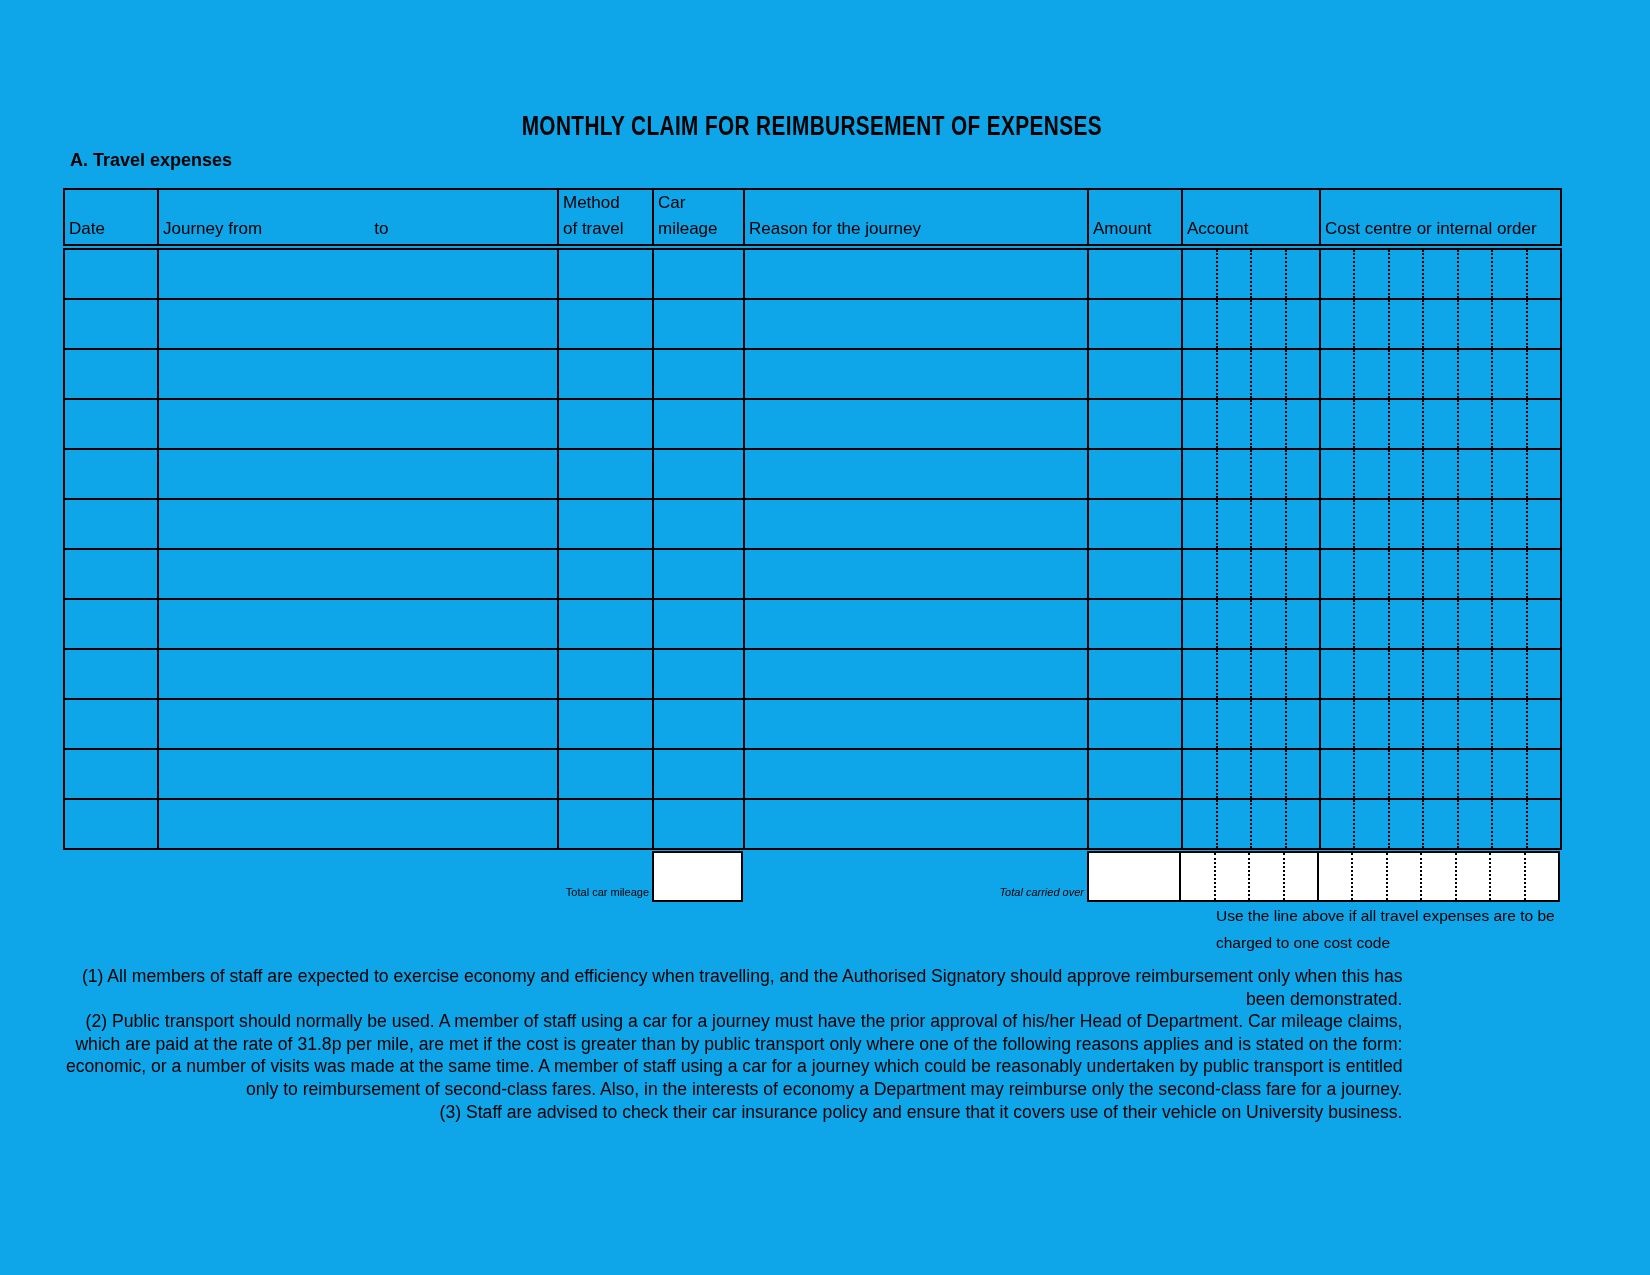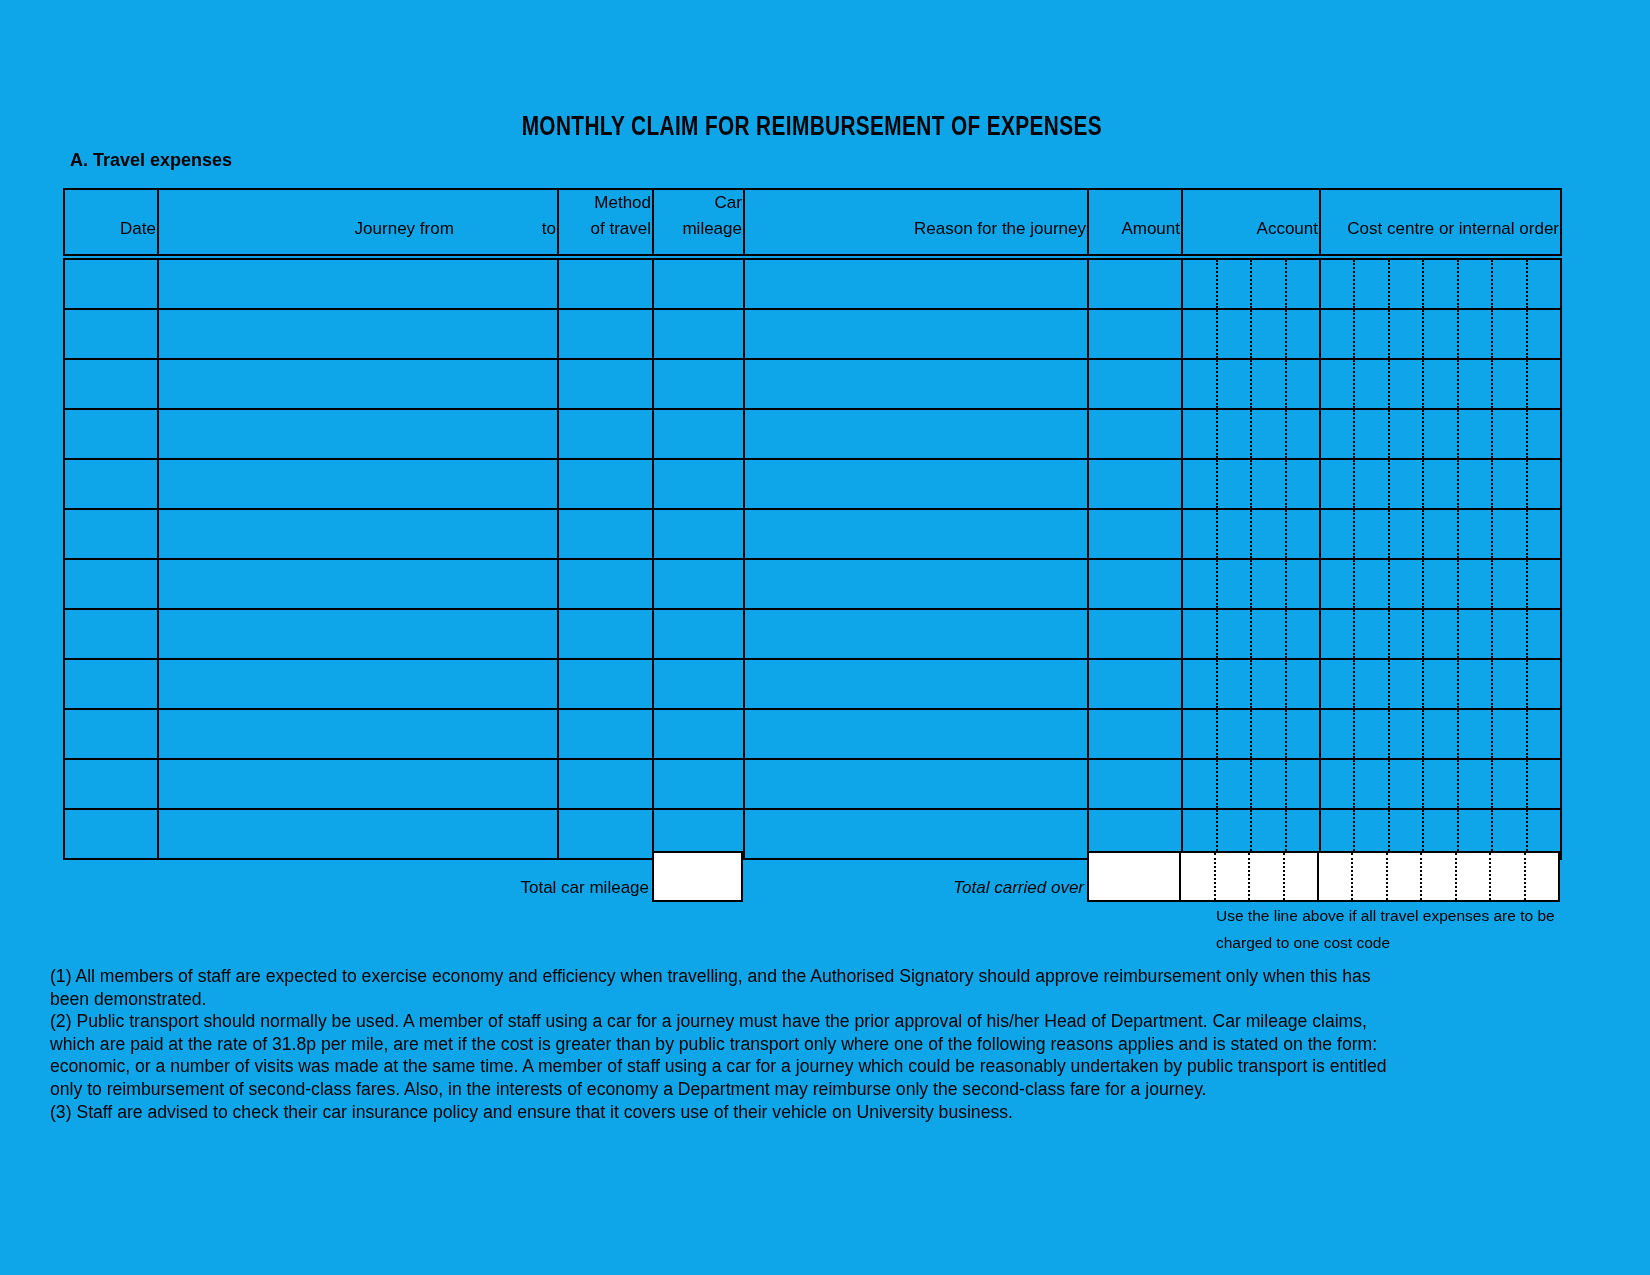"Method" table.claim th { padding: 0 1px 12px 4px -> 0 1px 2px 4px; text-align: right -> left }
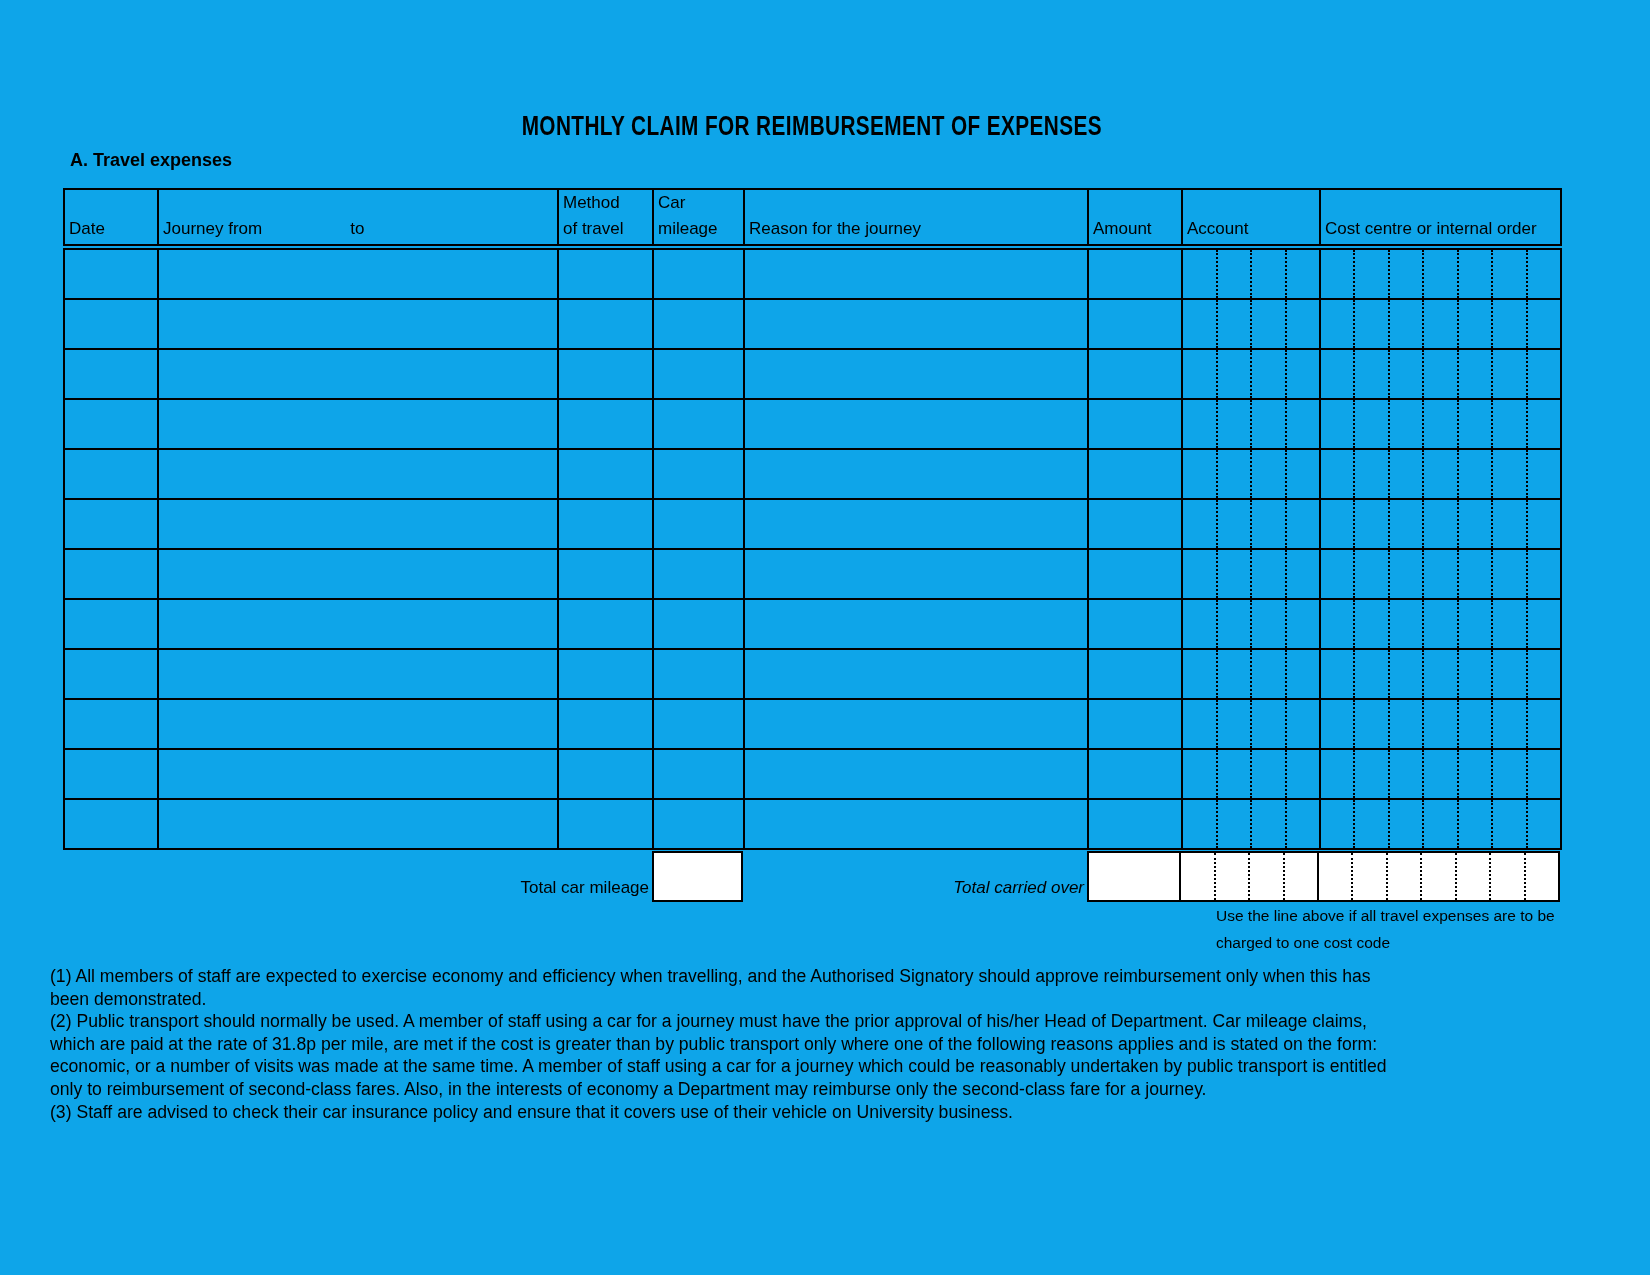"to" .journey-to { margin-left: 88px -> 112px }
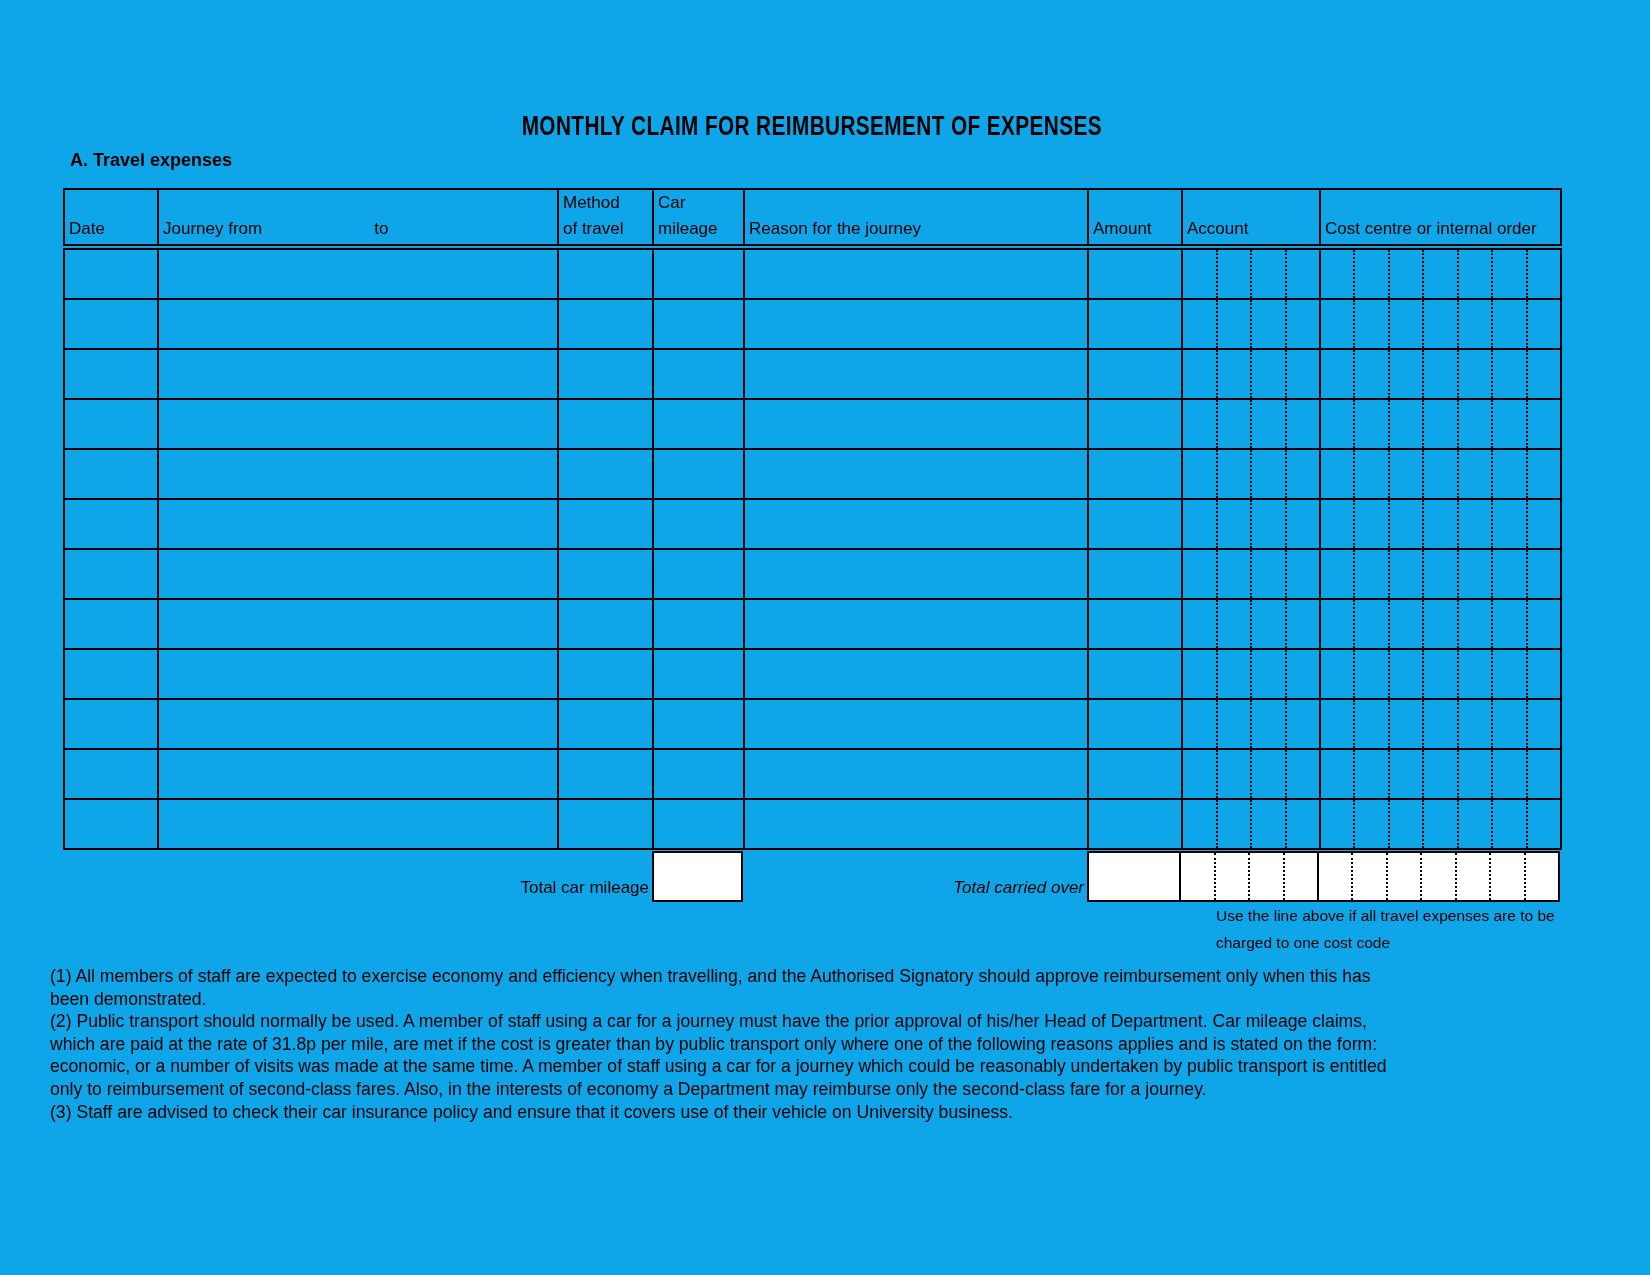"Total car mileage" .totals-row .tlabel { font-size: 17px -> 11px }
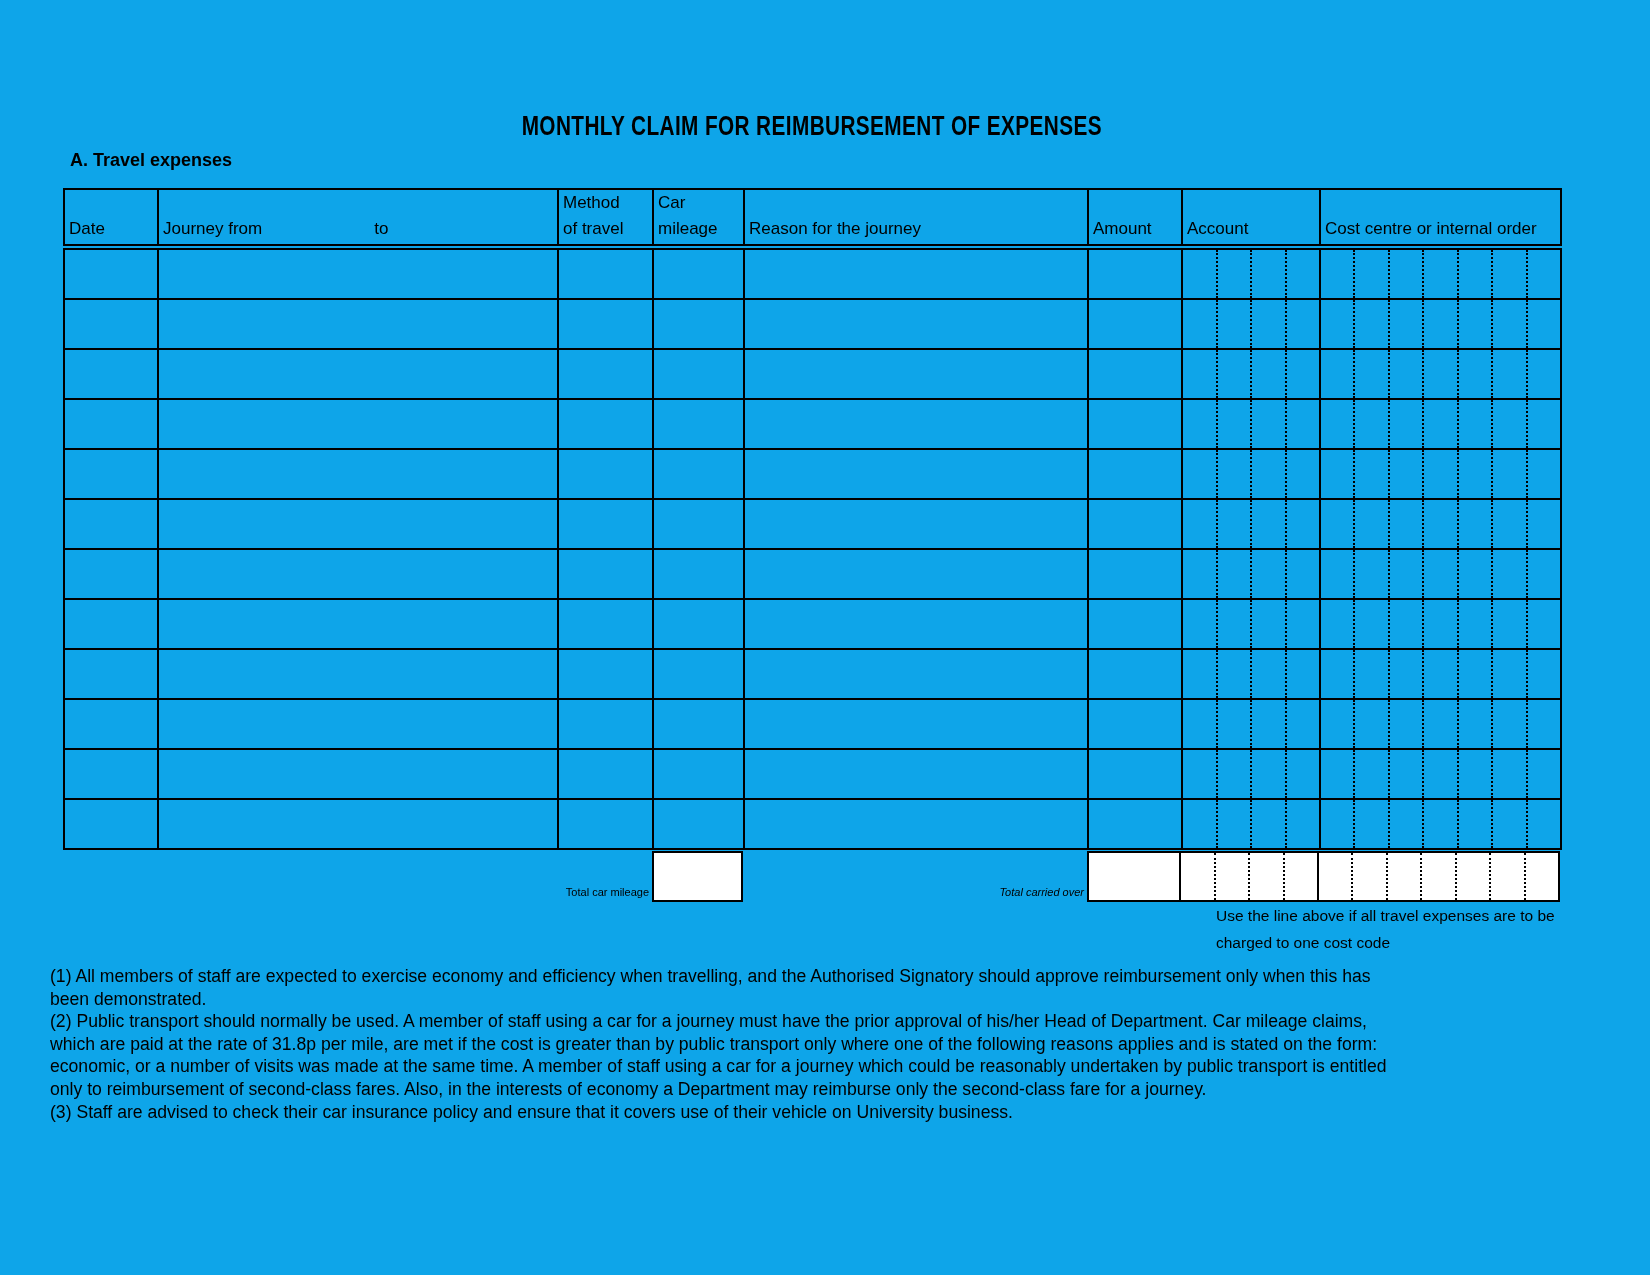"(1) All members of staff" .footer-notes { left: 50px -> 66px; text-align: none -> right }
